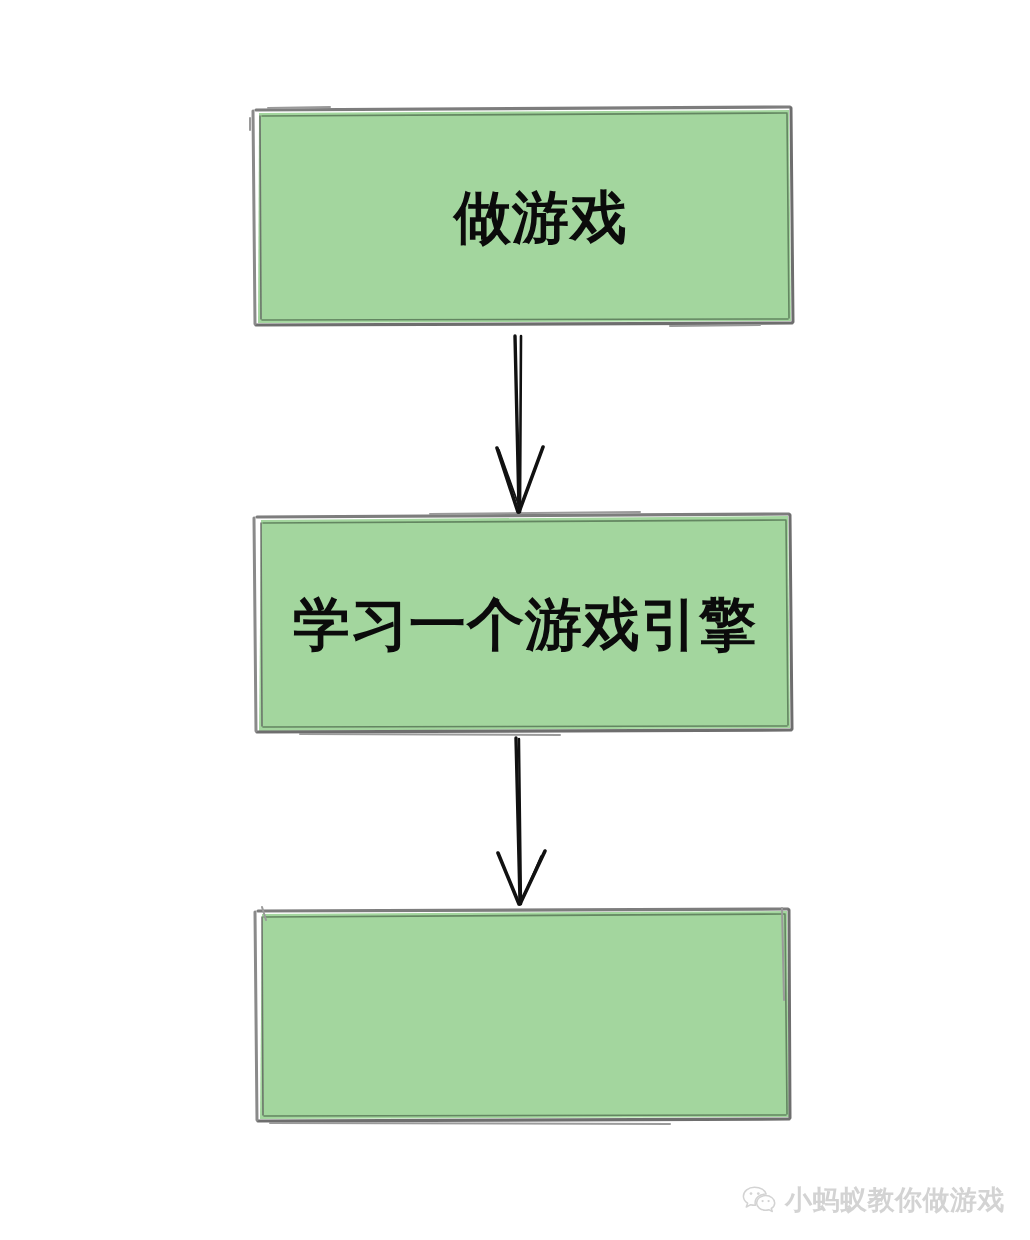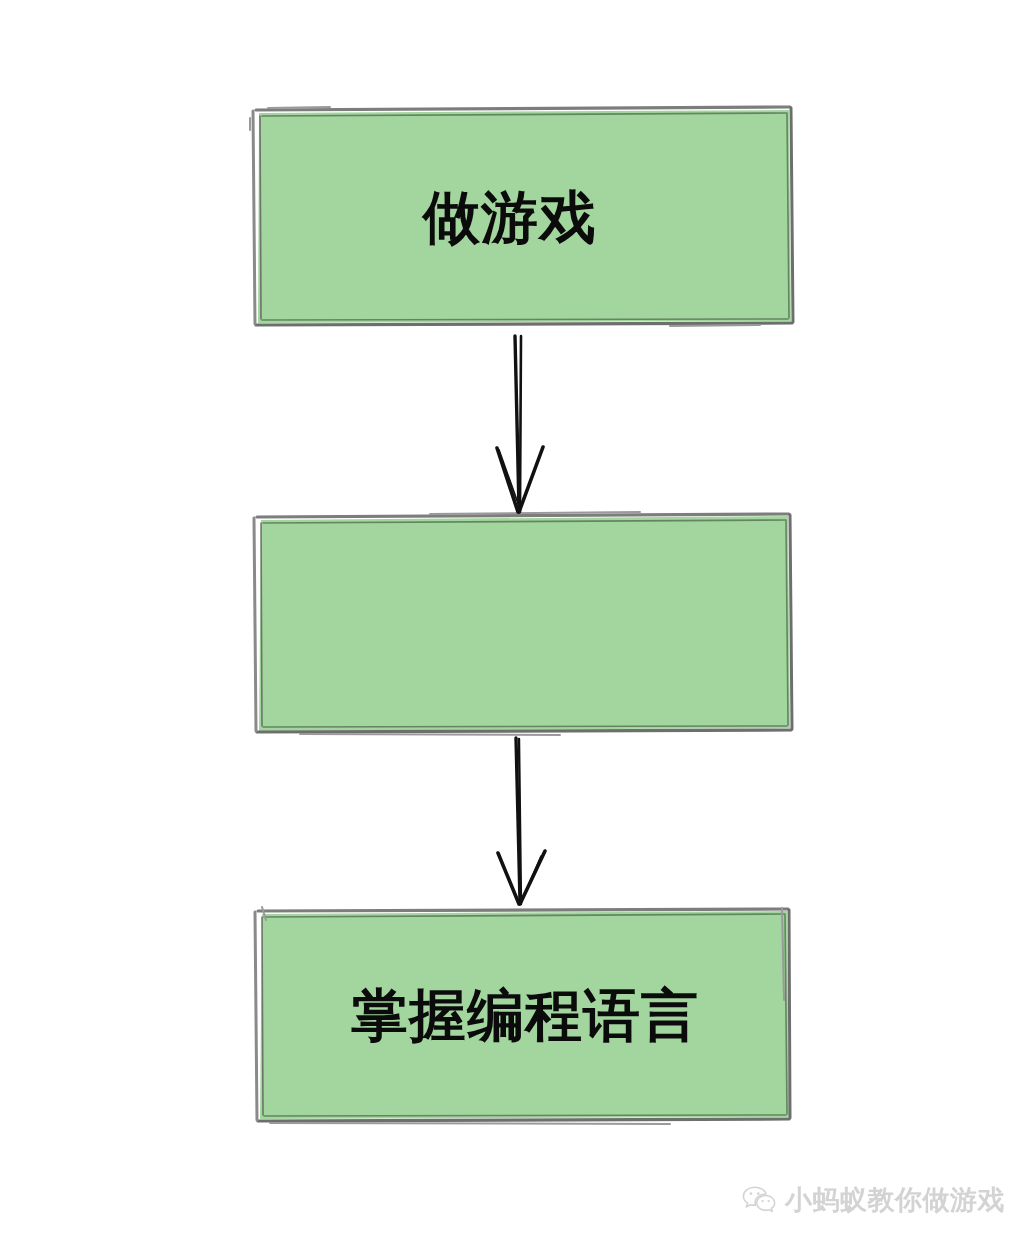"做游戏" #node-1 { left: 237px -> 268px }
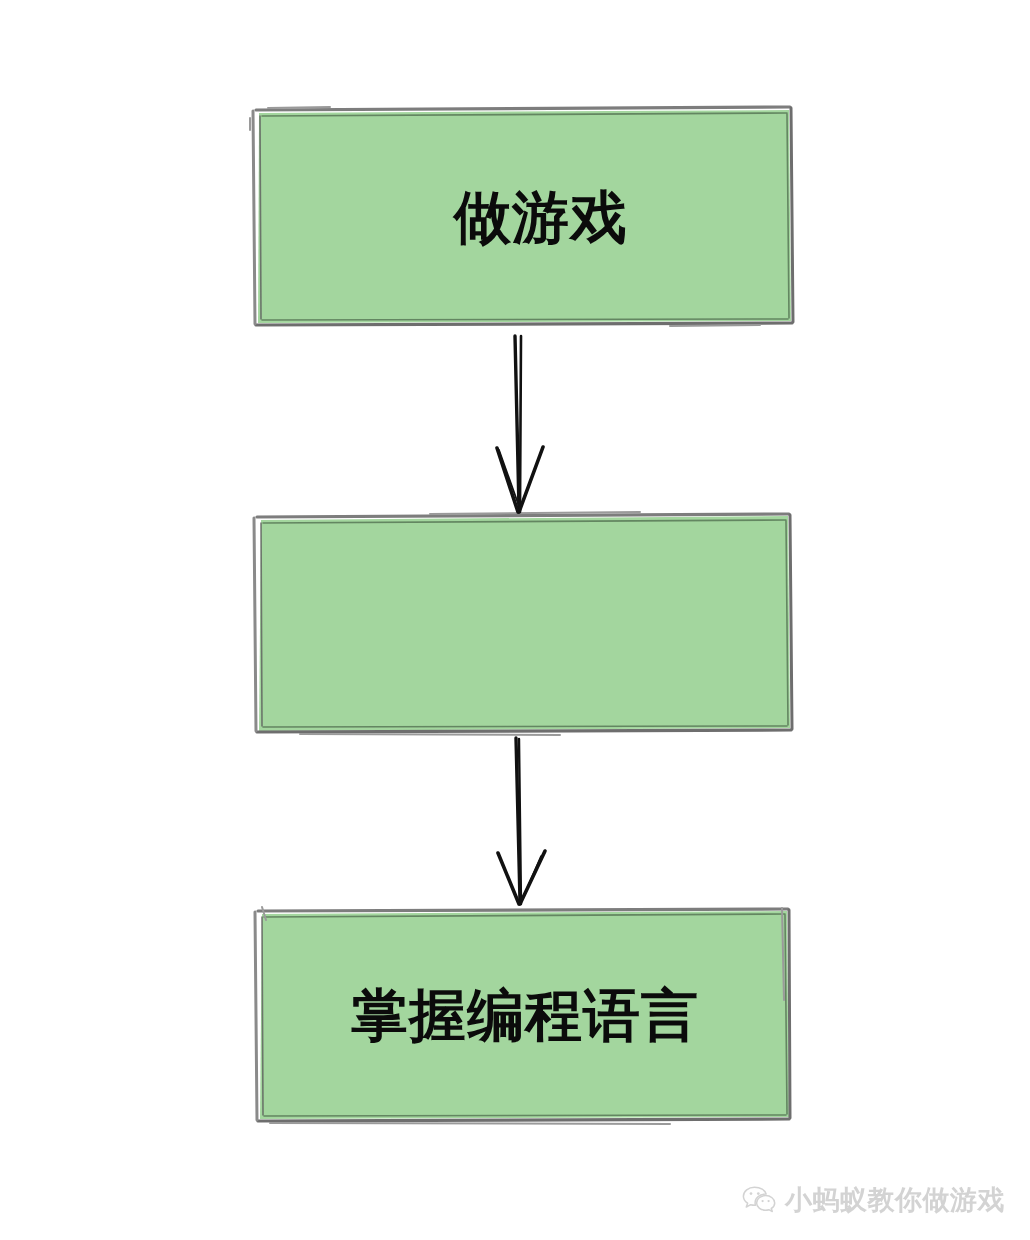"学习一个游戏引擎" div.node { html: none -> <div> <span>学习一个游戏引擎</span> </div> }
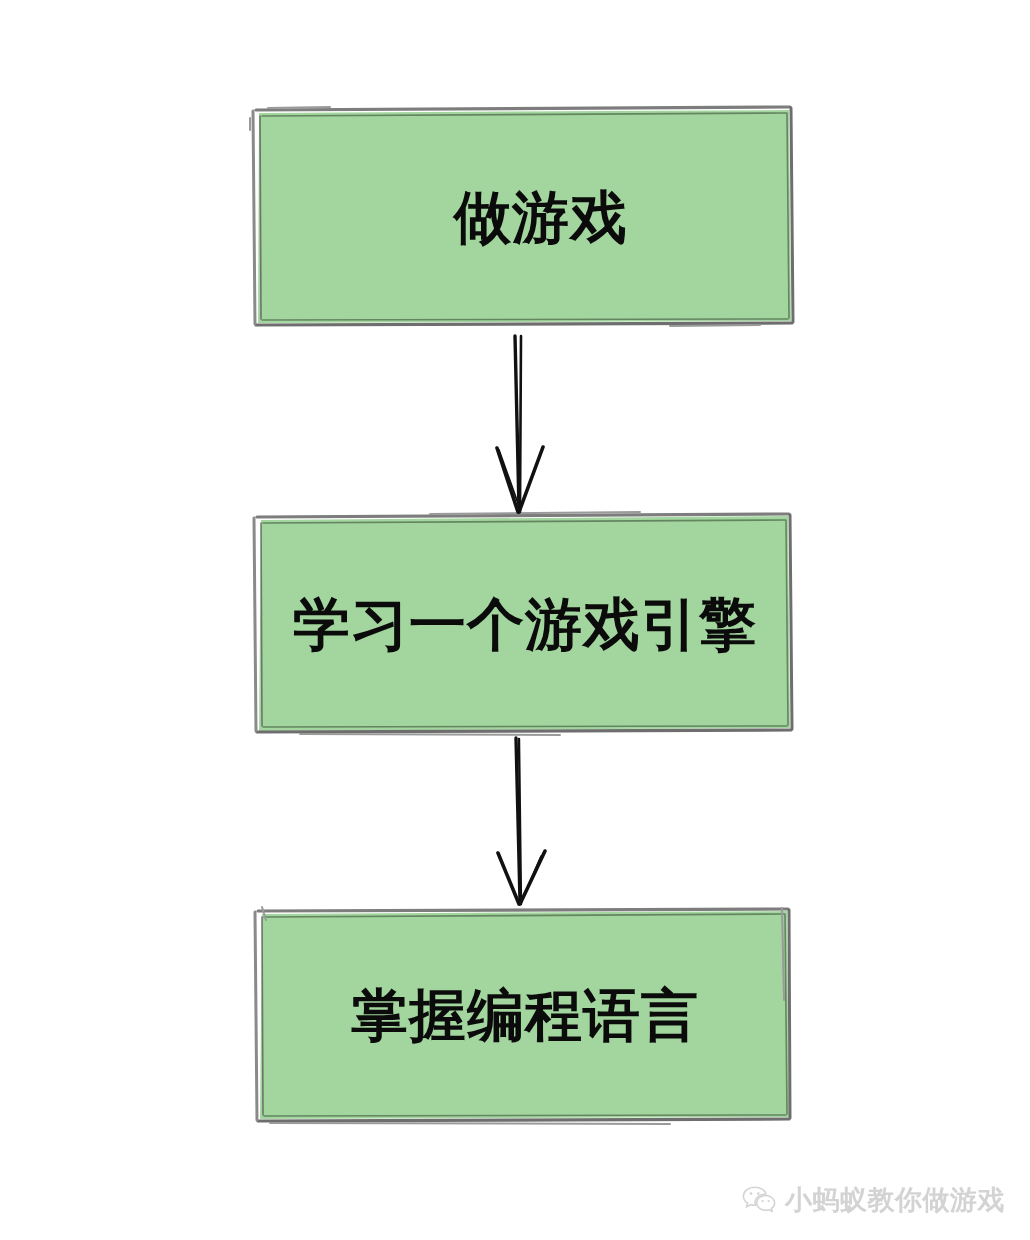"掌握编程语言" div.node { html: <div> <span>掌握编程语言</span> </div> -> none }
